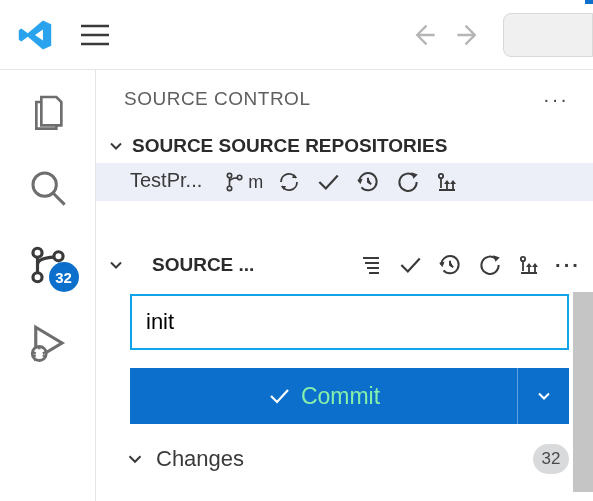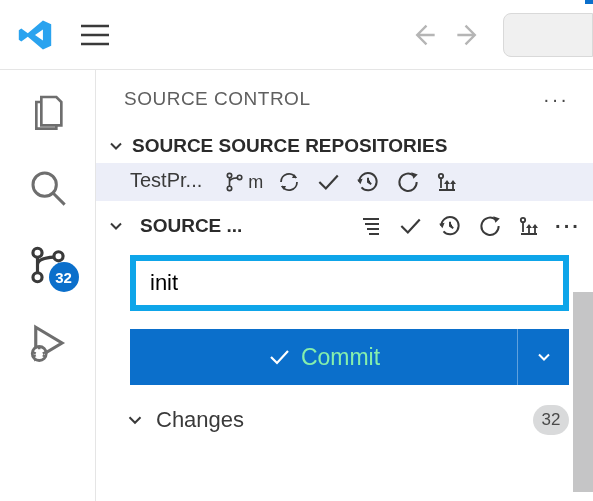"SOURCE ..." .sc-row { gap: 8px -> 20px; margin-top: none -> 39px }
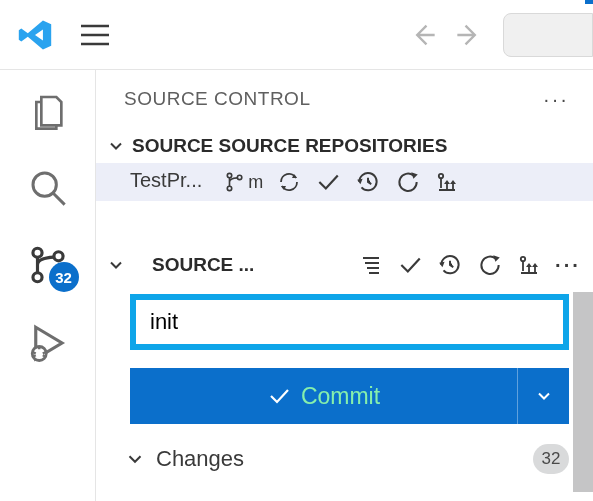"init" .commit-input { border: 6px solid #0ea5e9 -> 2px solid #0ea5e9 }
